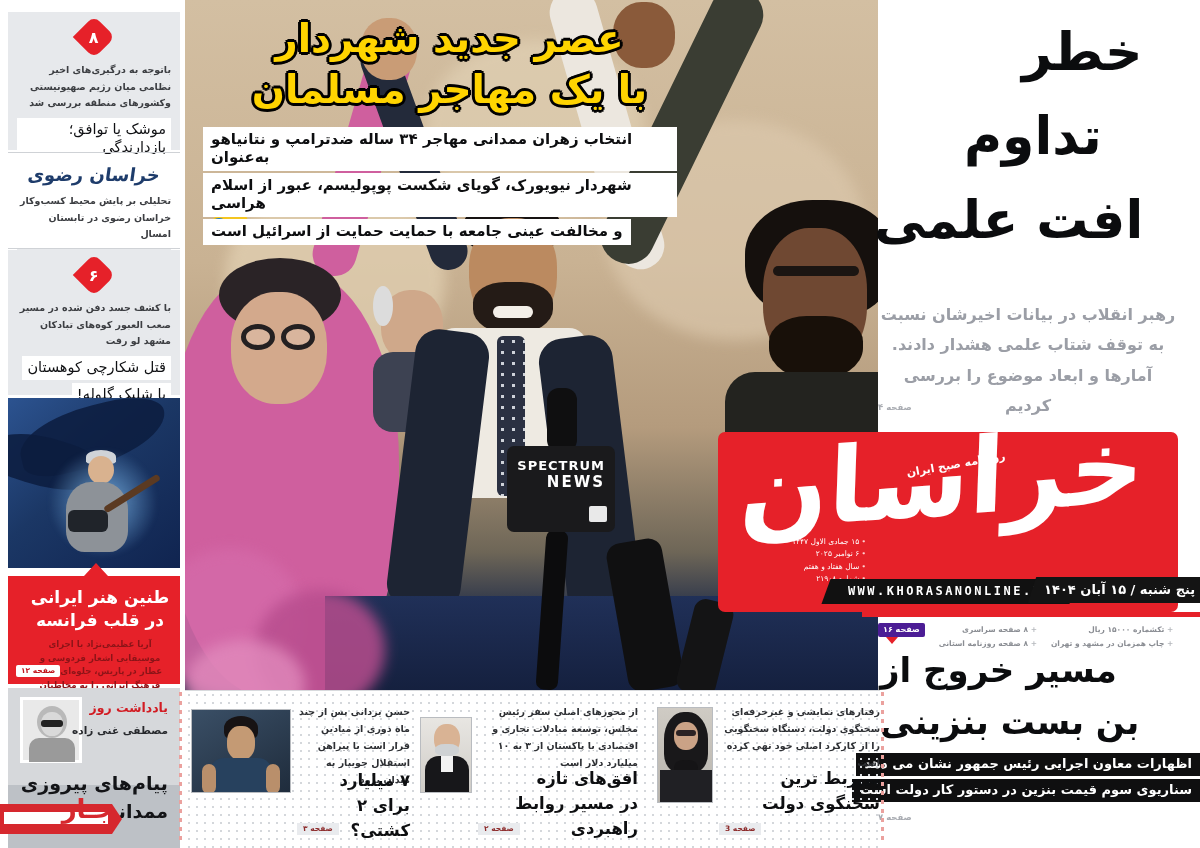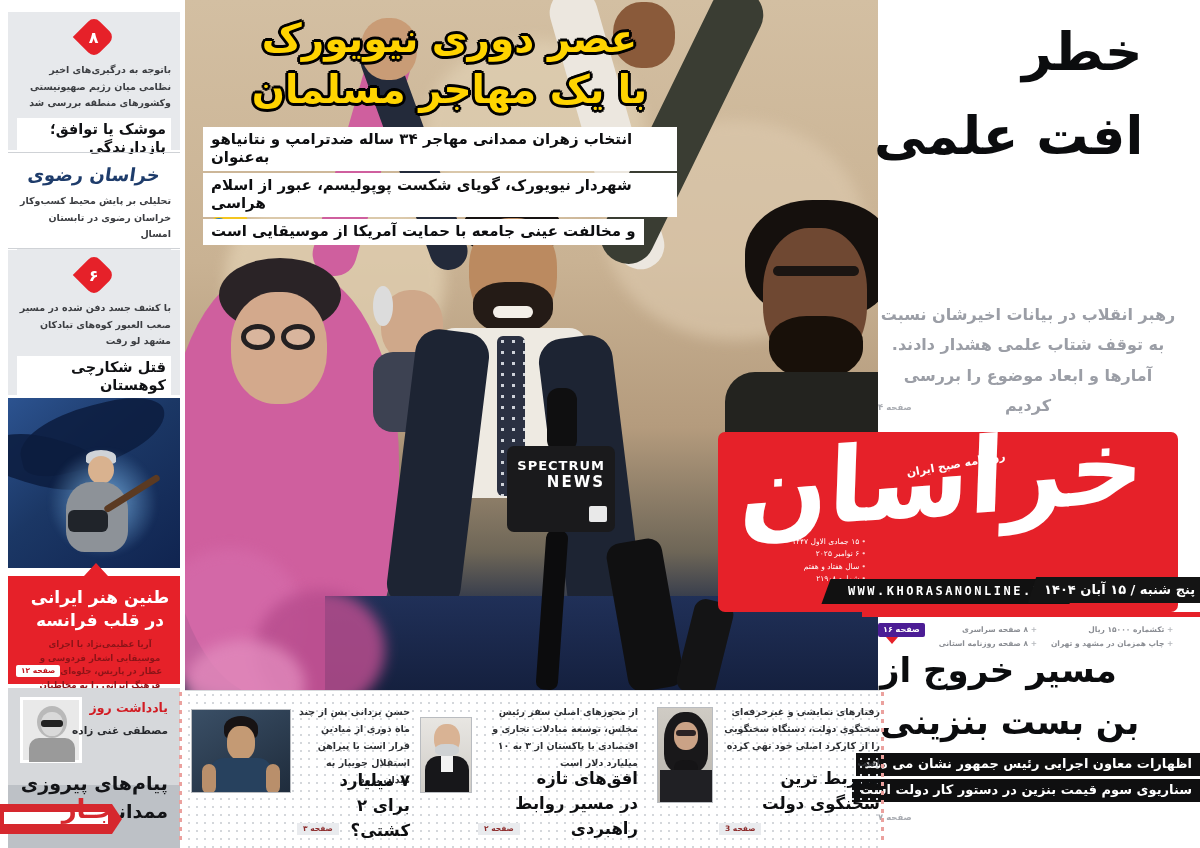"عصر دوری نیویورک" div.yl { text: دوری نیویورک -> جدید شهردار }
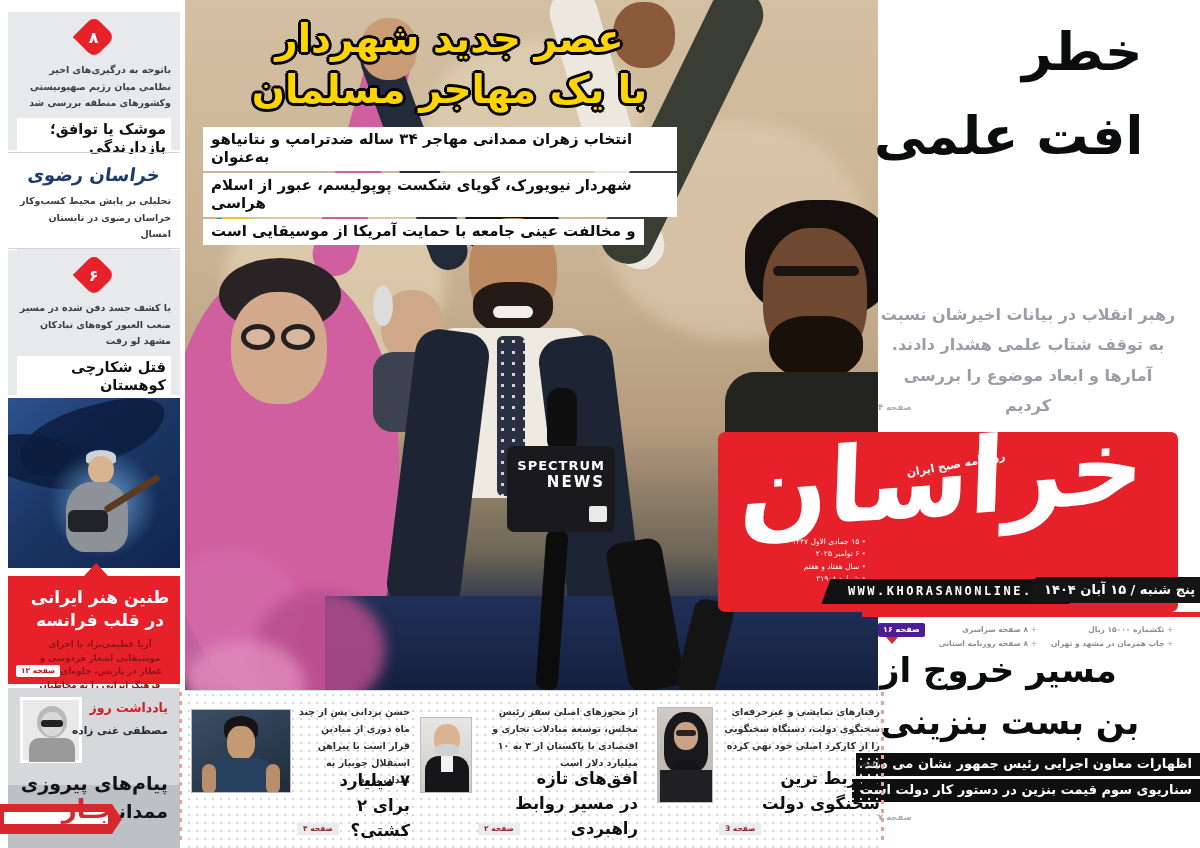"موشک یا توافق؛ بازدارندگی" .hl { font-weight: bold -> normal }
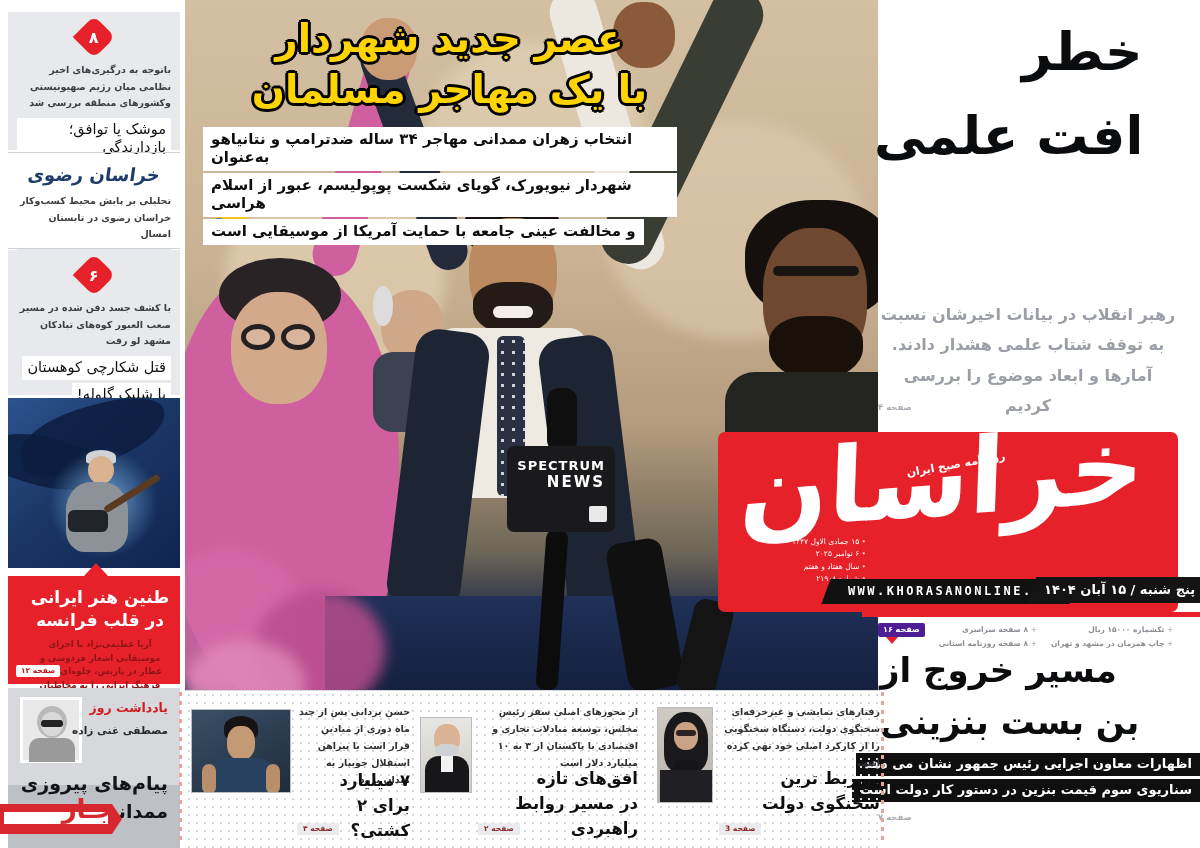"تداوم" div.r2 { html: none -> <div>تداوم</div> }
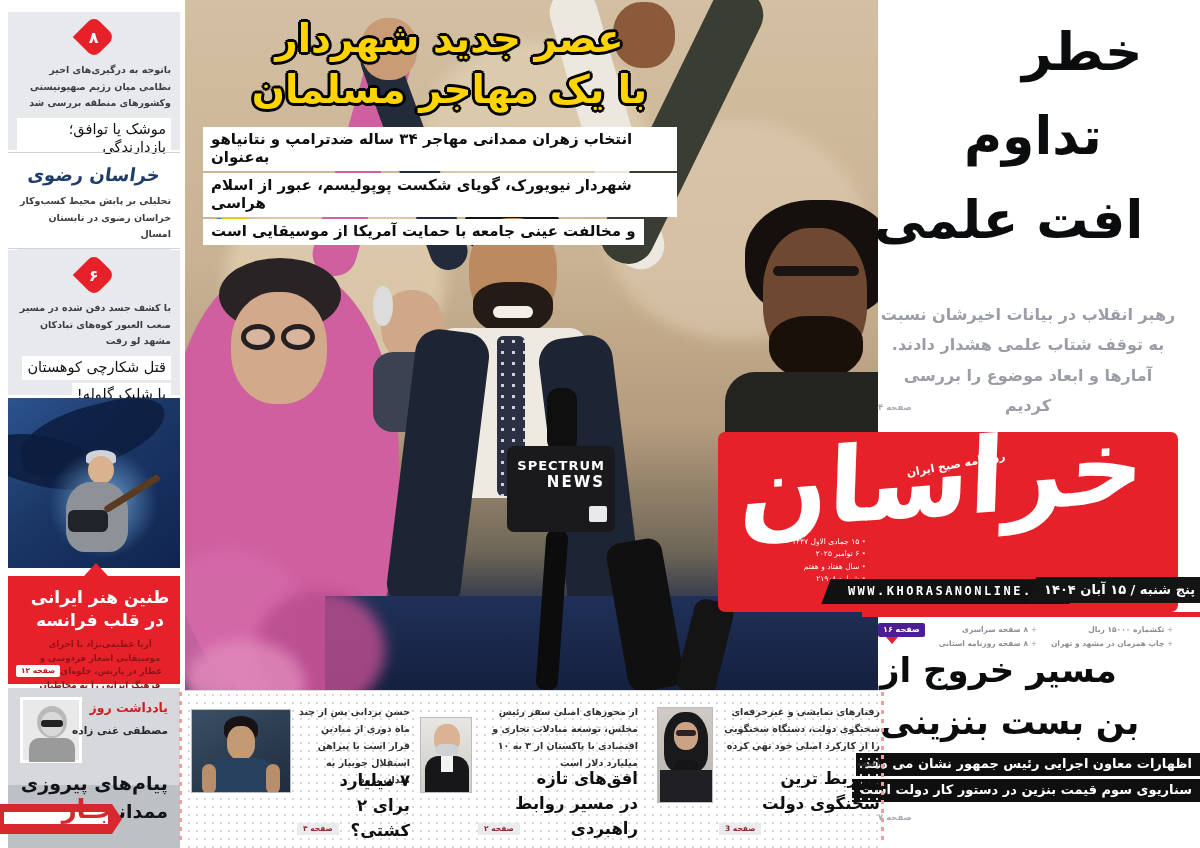"و مخالفت عینی جامعه با" span.sl { text: آمریکا از موسیقایی -> حمایت از اسرائیل }
